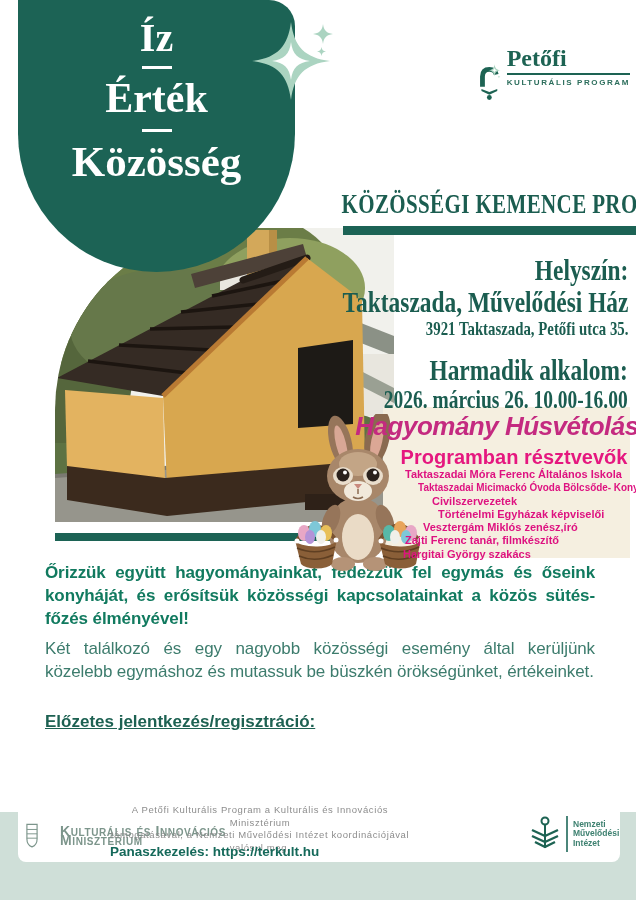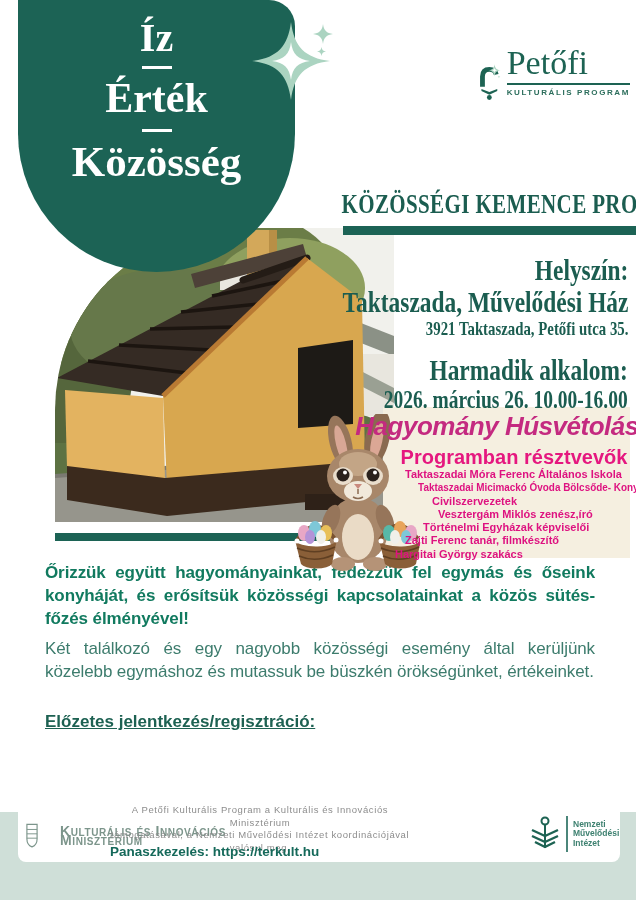"Petőfi" .petofi-name { font-size: 34px -> 24px; font-weight: 400 -> 700 }
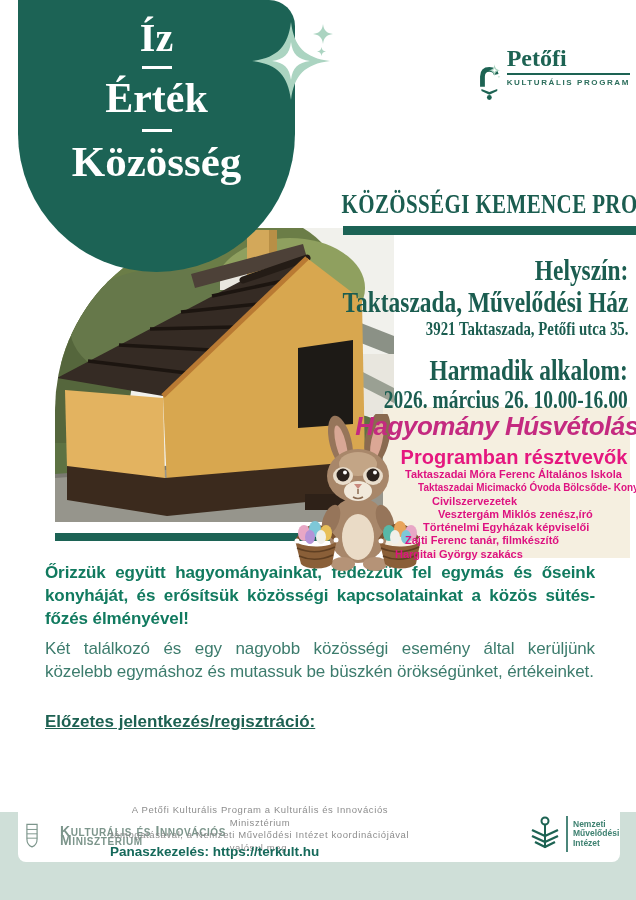"Vesztergám Miklós zenész,író" div { order: before "Történelmi Egyházak képviselői" -> after "Történelmi Egyházak képviselői" }
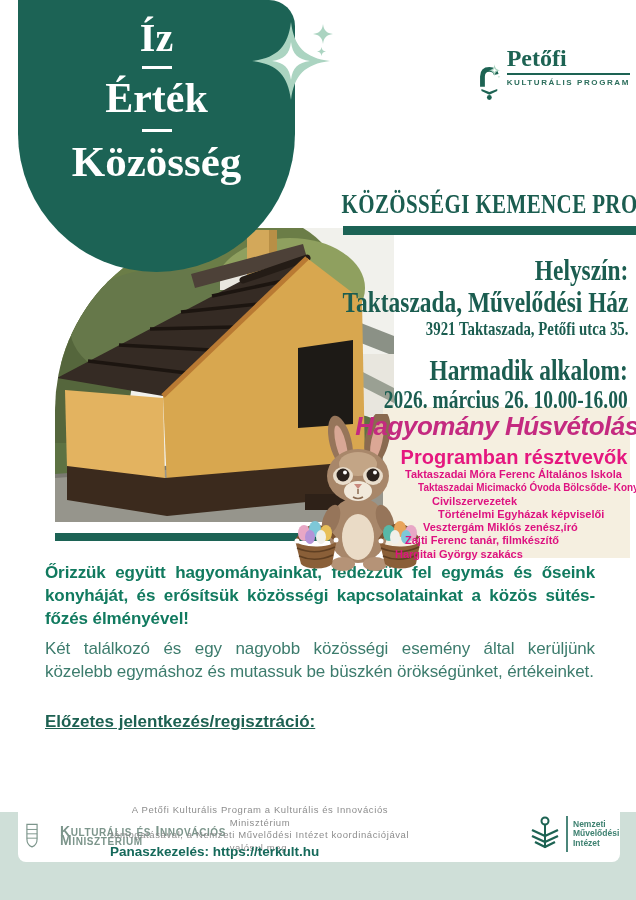"Hargitai György szakács" .participants div:nth-child(7) { padding-left: 12px -> 20px }
